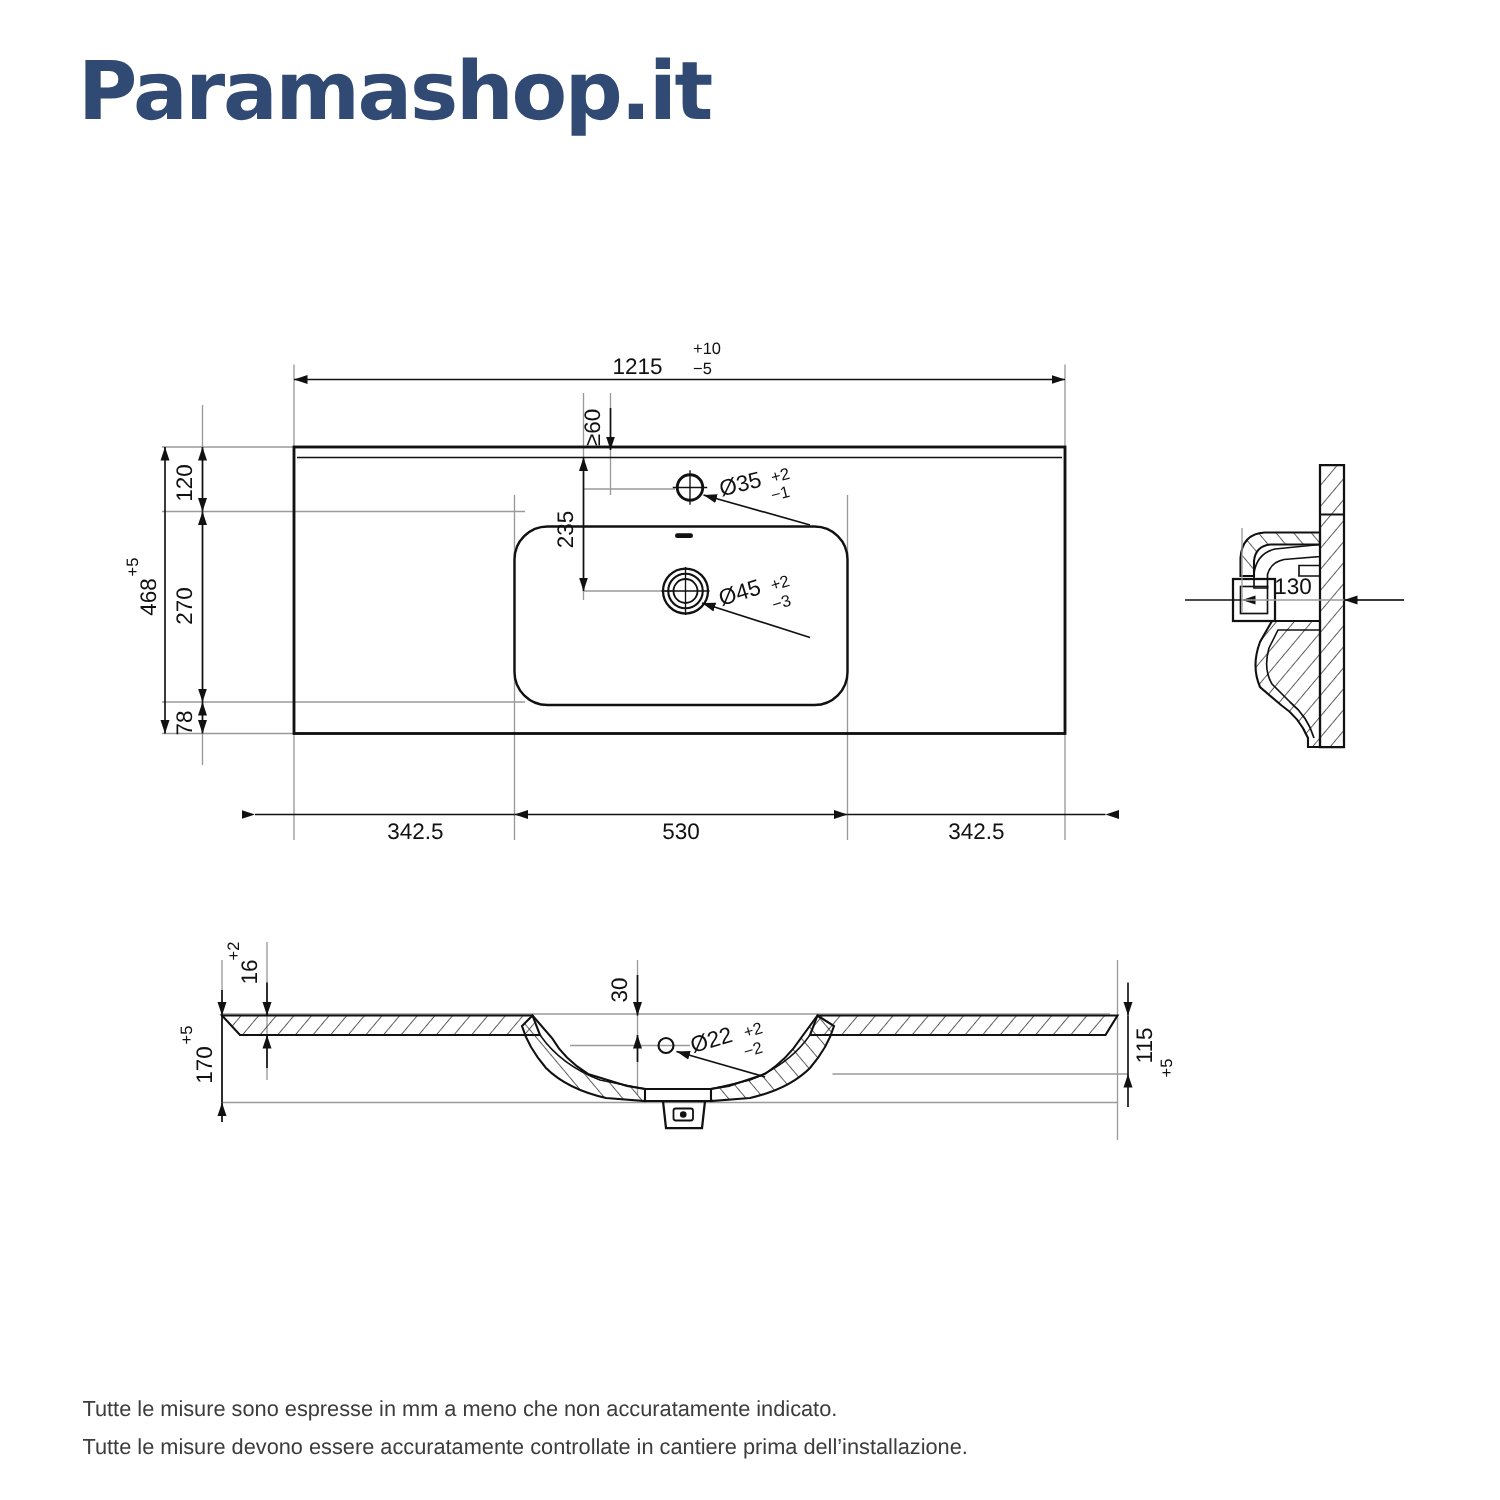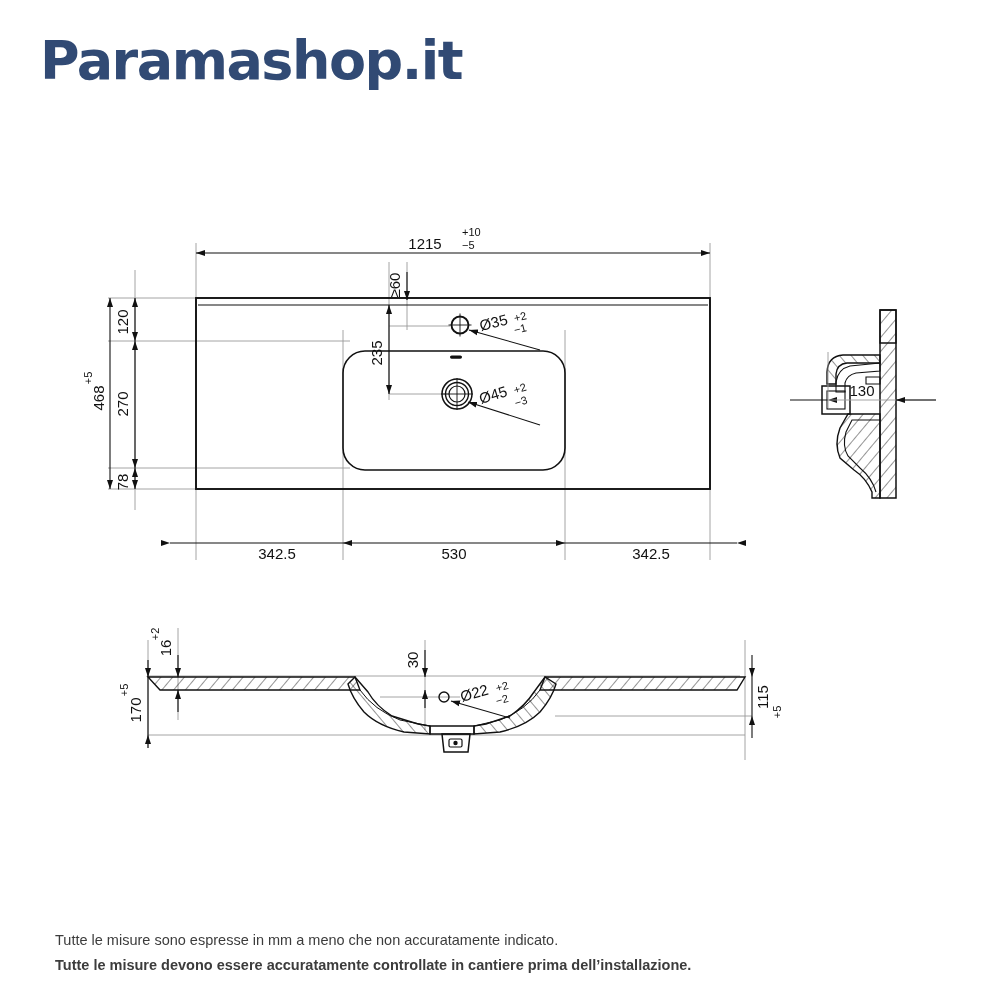"Paramashop.it" .brand { left: 40px -> 52px }
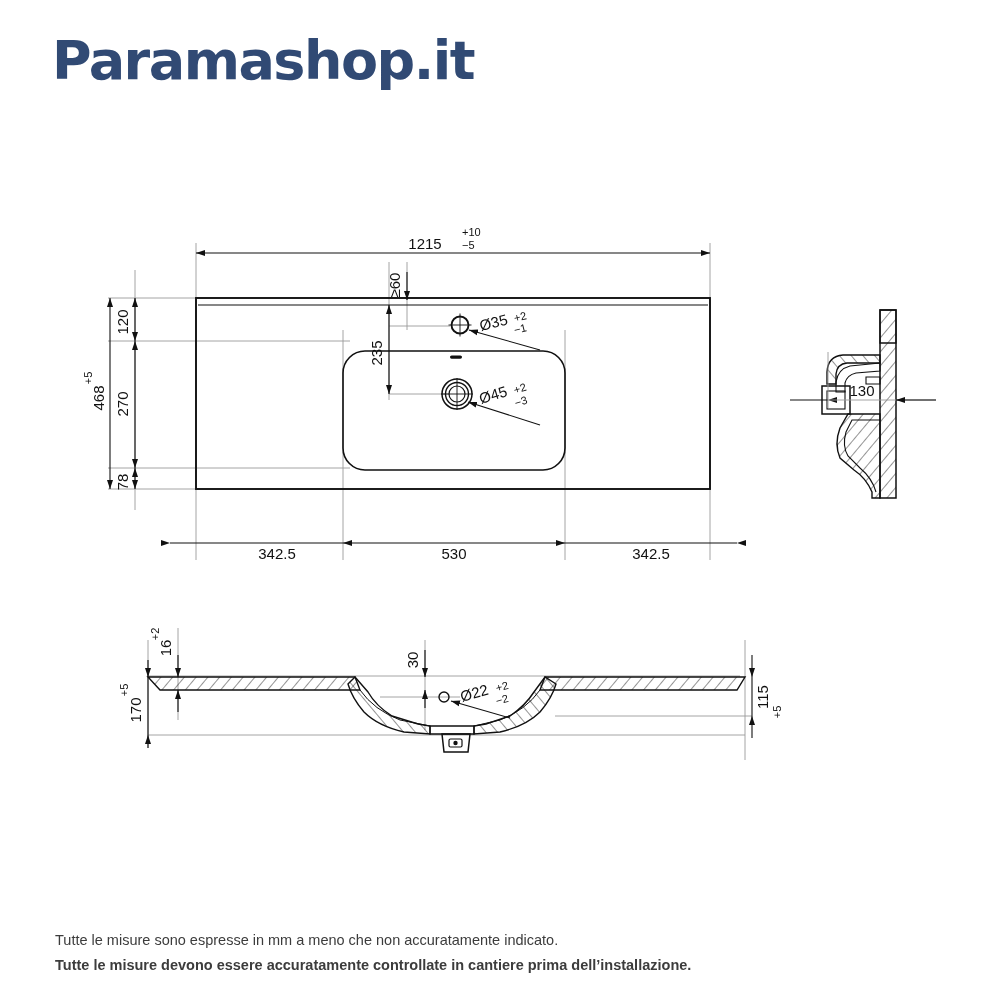"Tutte le misure devono essere" #note-line-2 { font-weight: bold -> none }
